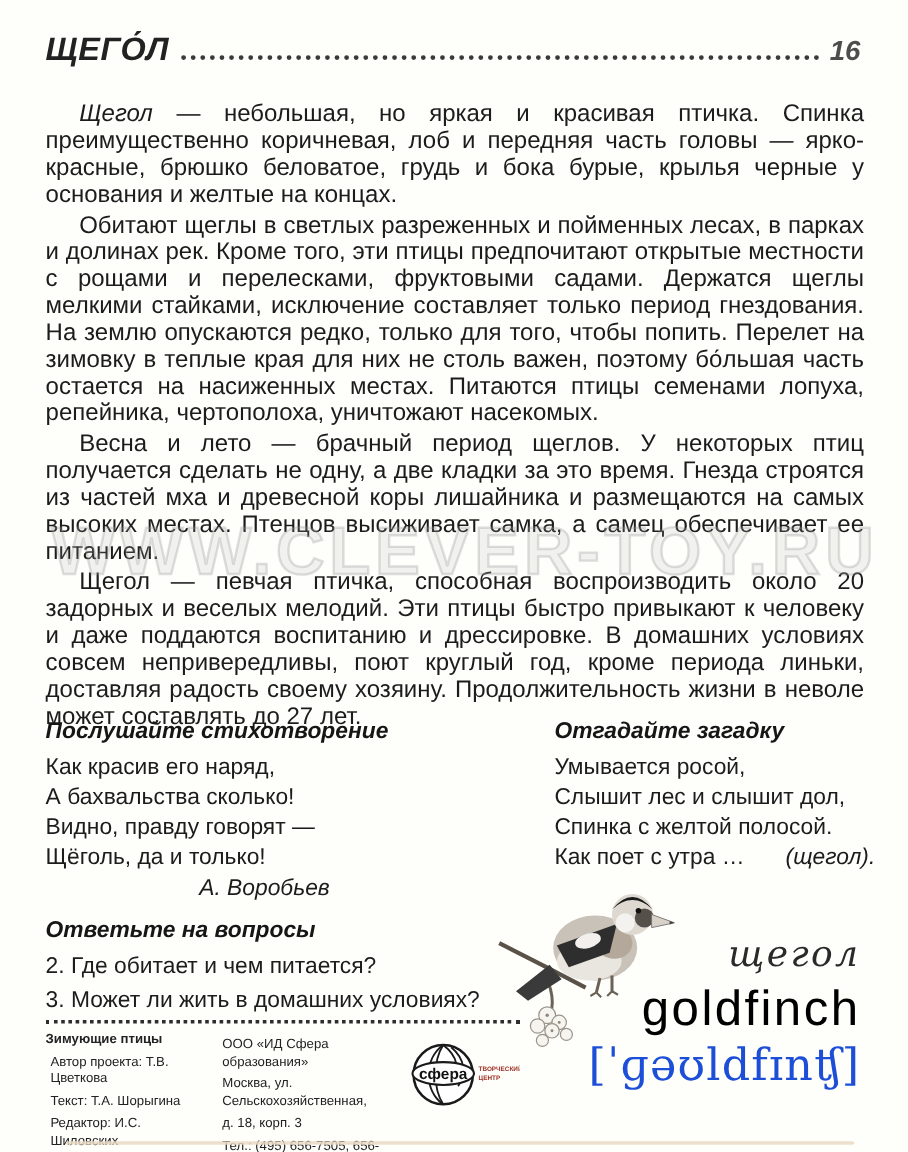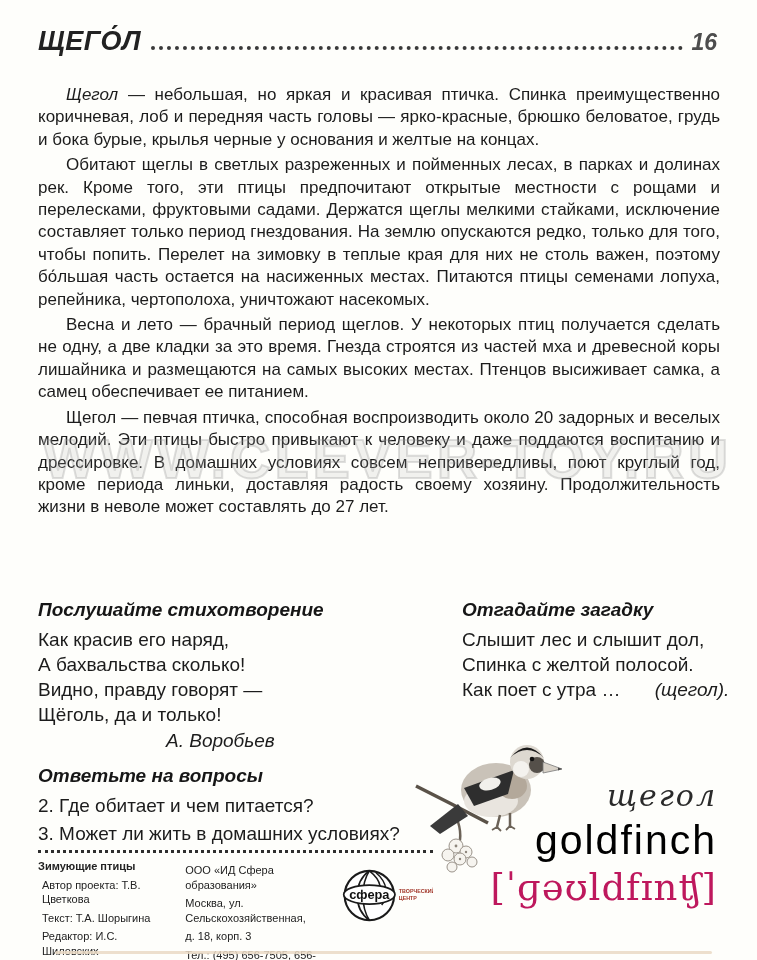"Щегол — небольшая, но яркая" .bodytext { font-size: 17px -> 20px }
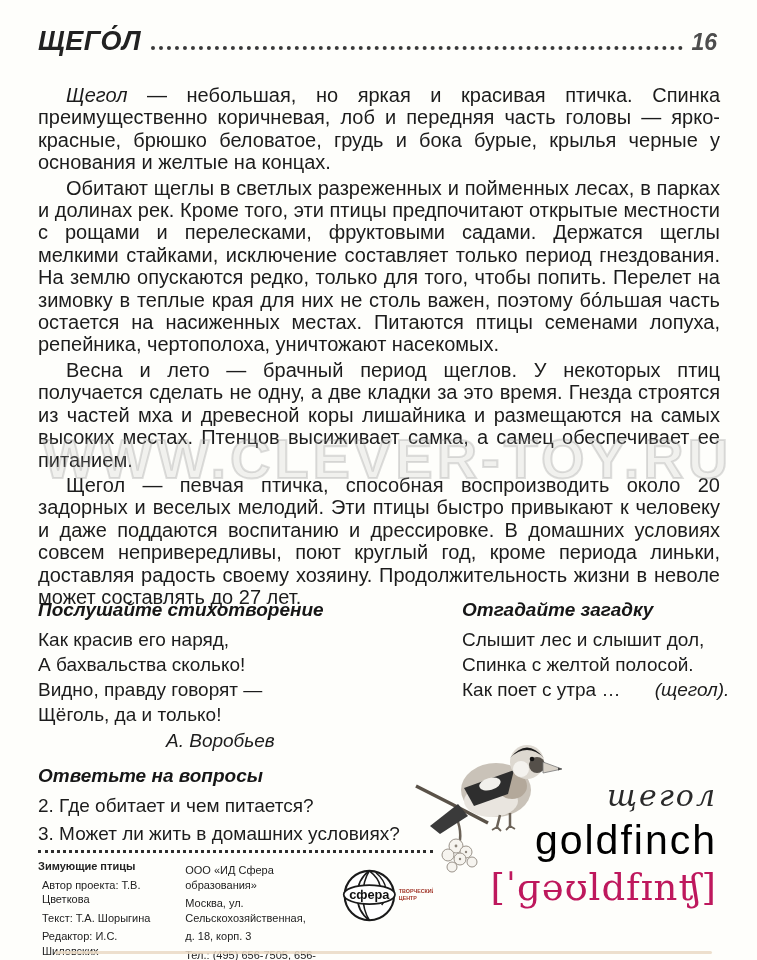"Умывается росой," p.poem-line { html: none -> <p>Умывается росой,</p> }
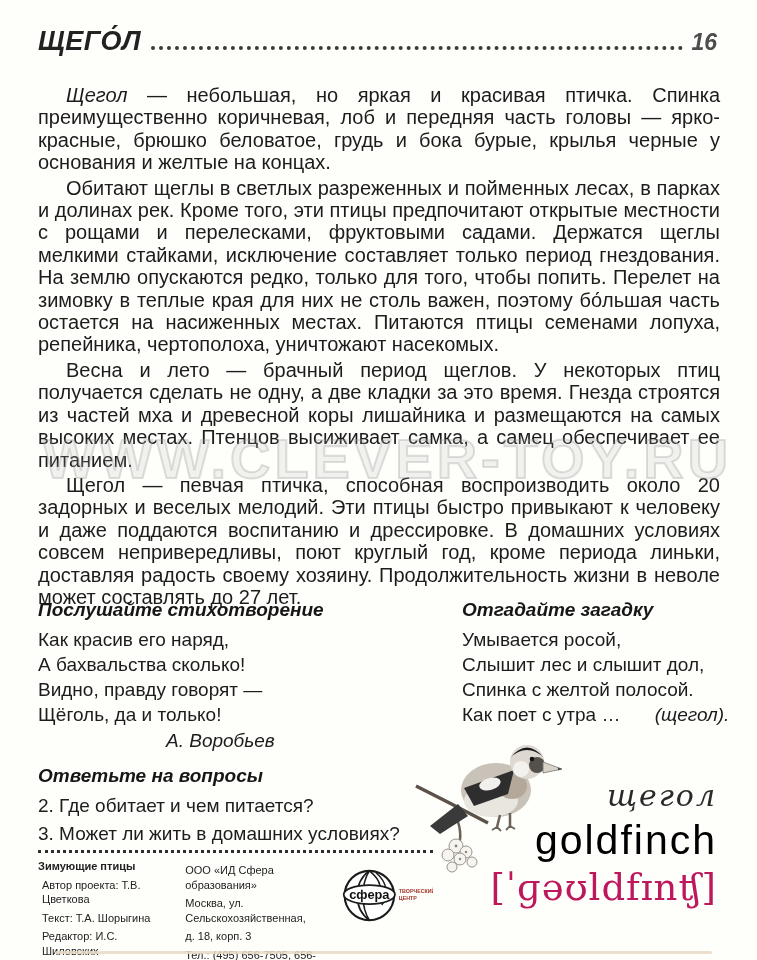"[ˈɡəʊldfɪnʧ]" .label-ipa { color: #be185d -> #1d4ed8 }
